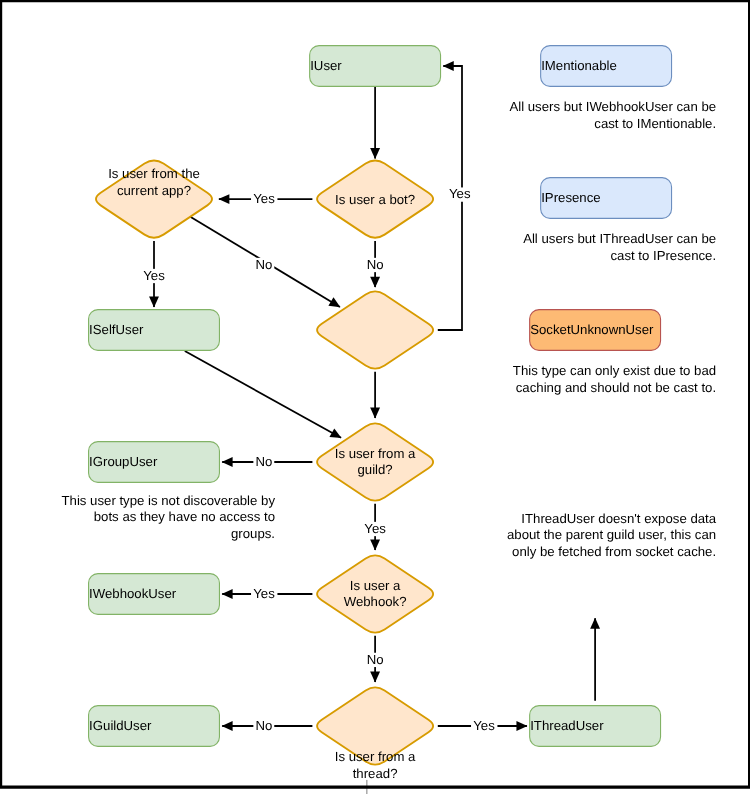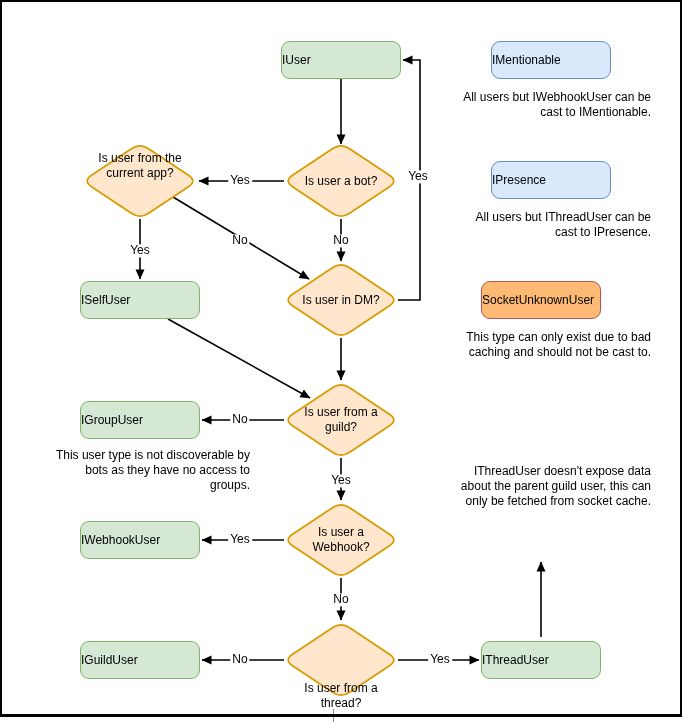"Is user in DM?" div.dlabel { html: <div>Is user in DM?</div> -> none }
